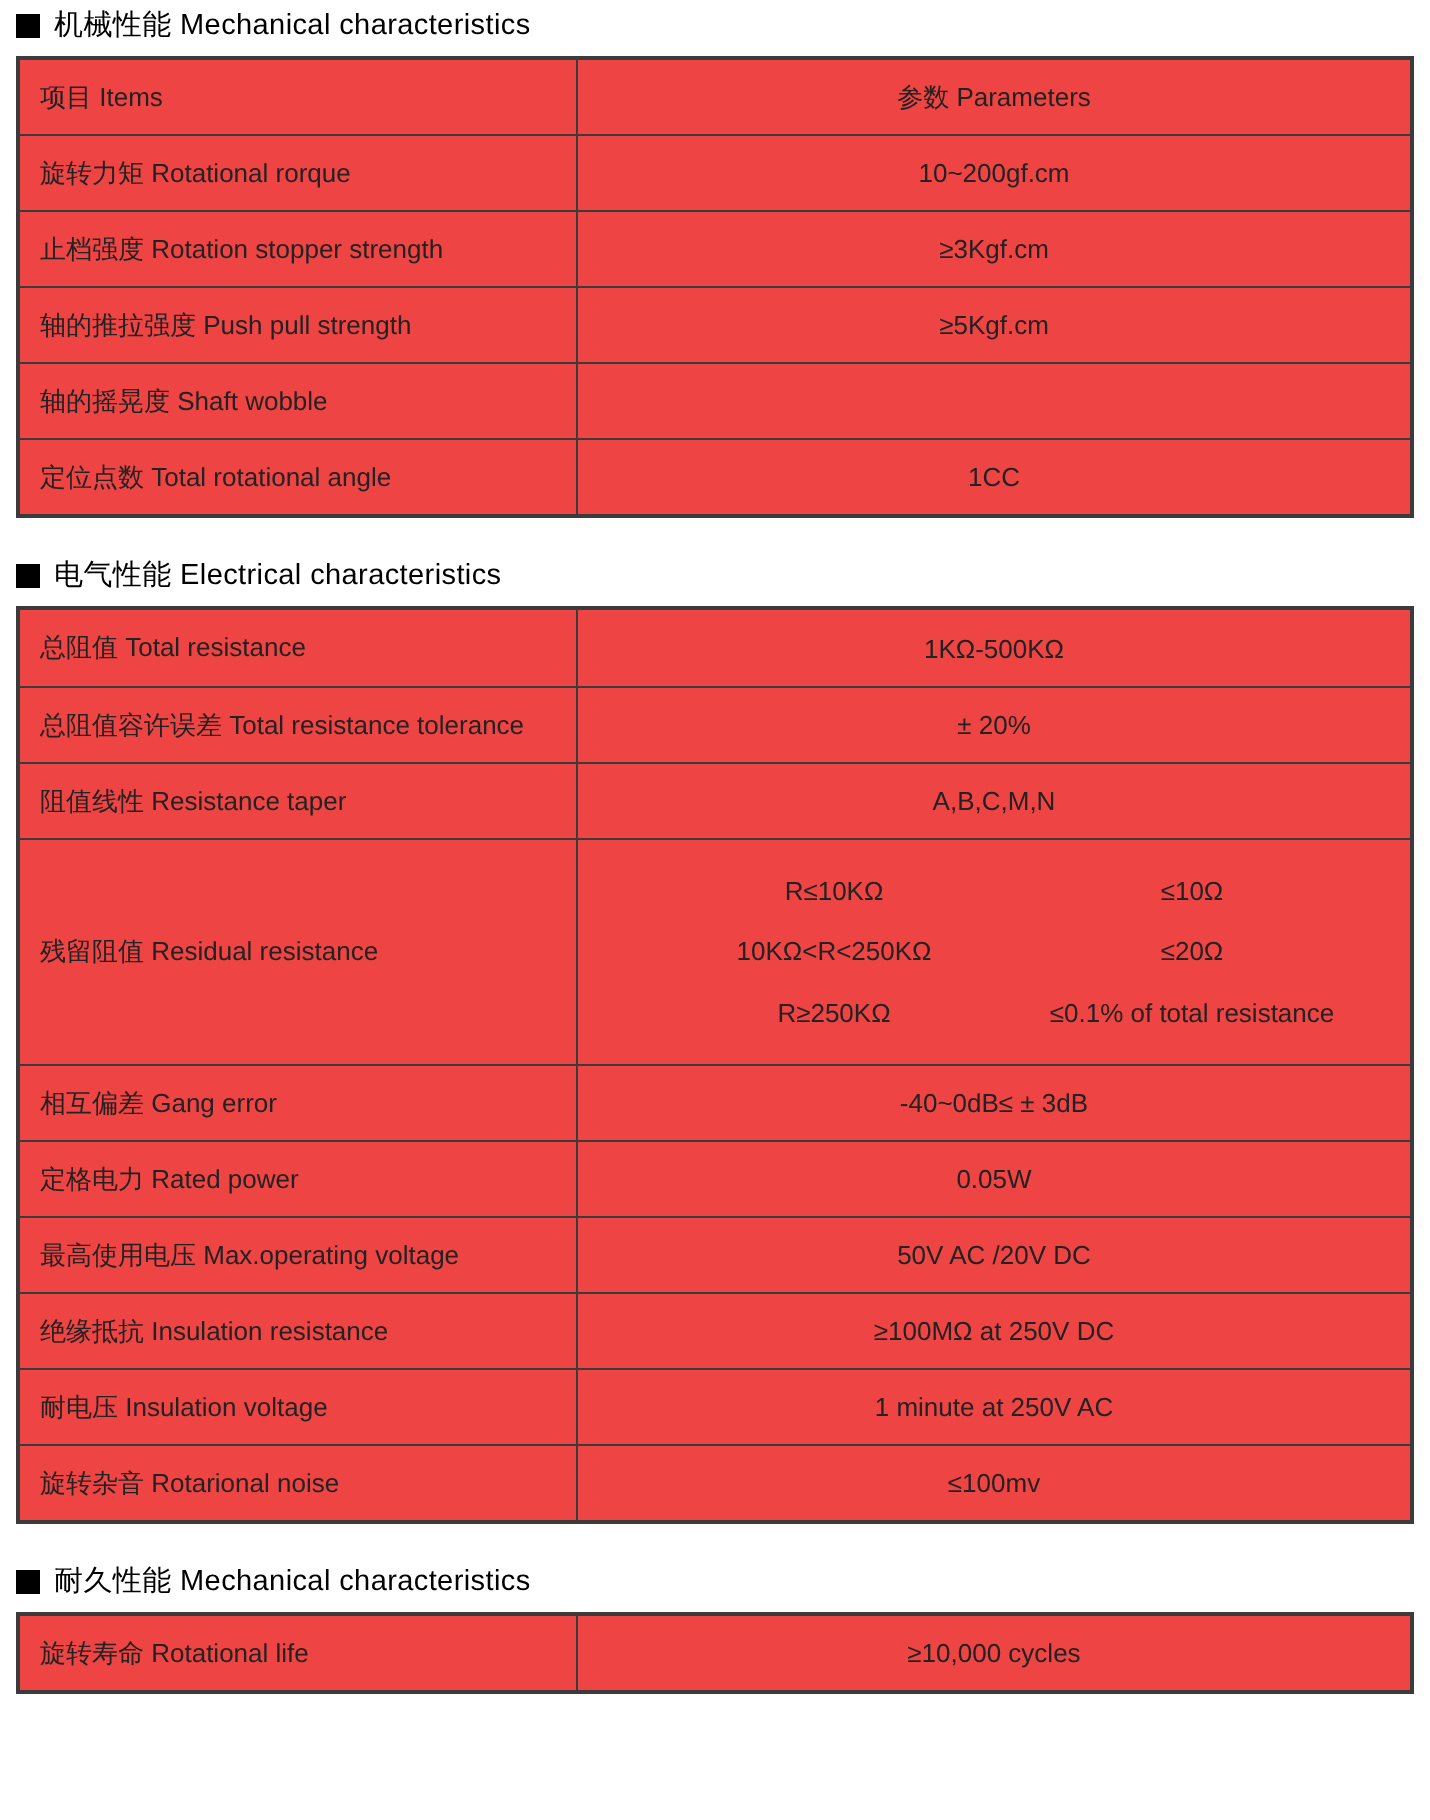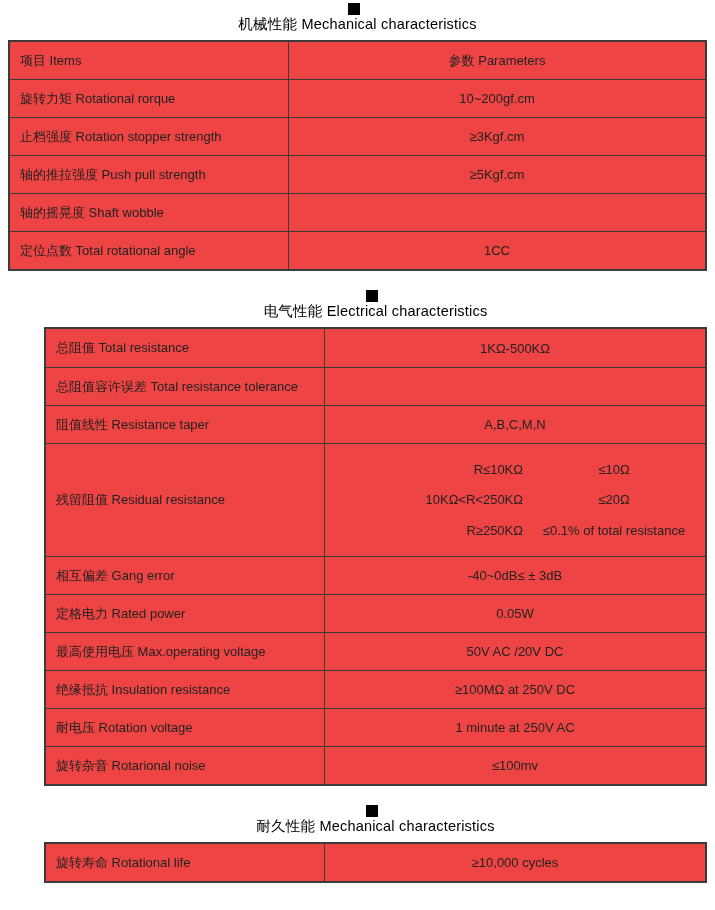"机械性能 Mechanical characteristics" .section-title { flex-direction: column -> none }
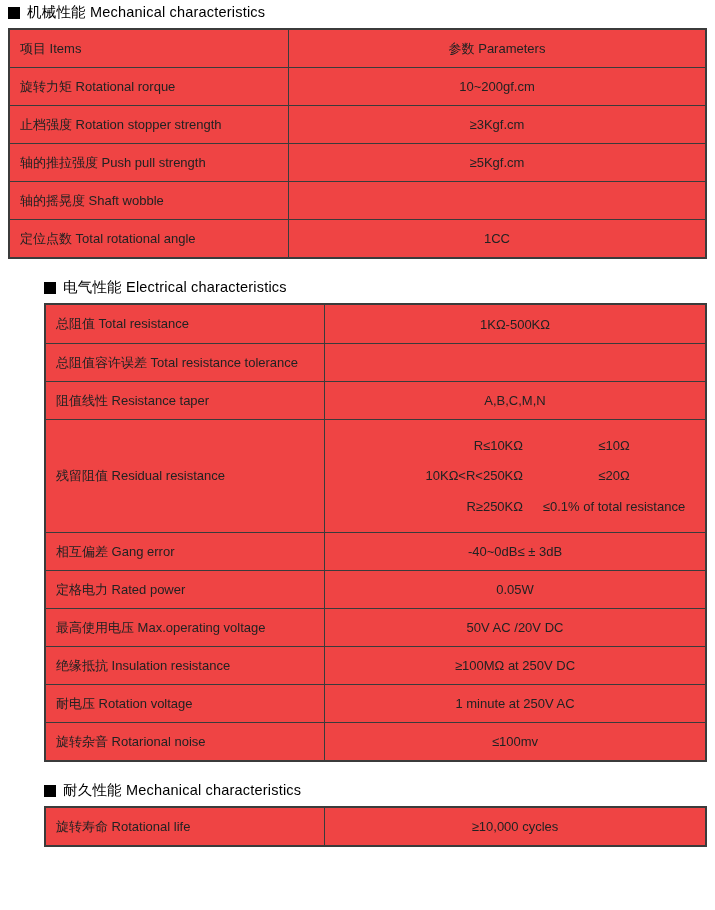"电气性能 Electrical characteristics" .section + .section { margin-left: 36px -> none }
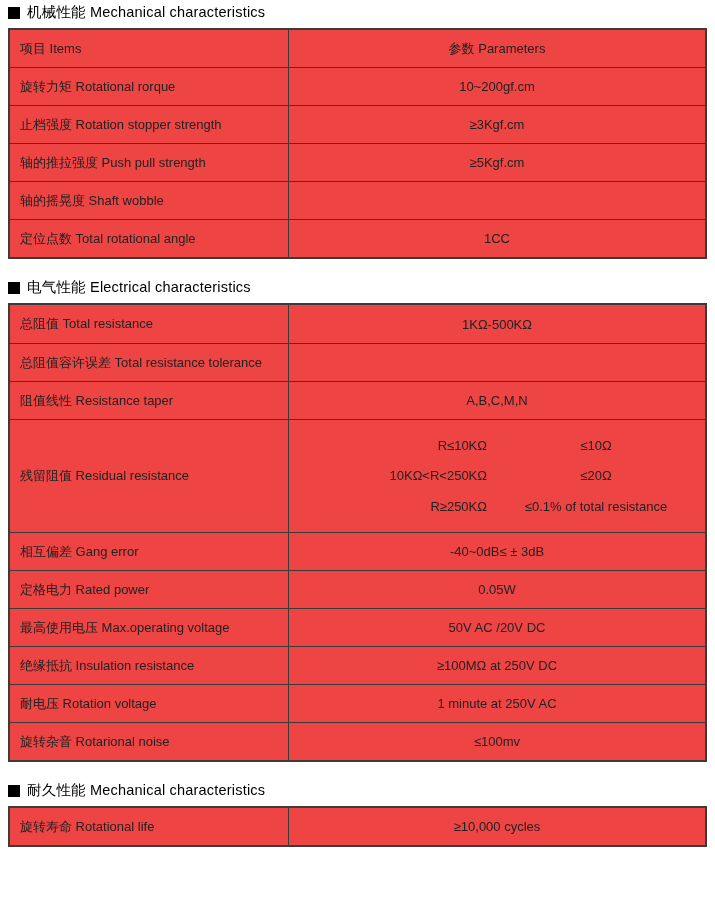"± 20%" div.value-cell { html: none -> <div>± 20%</div> }
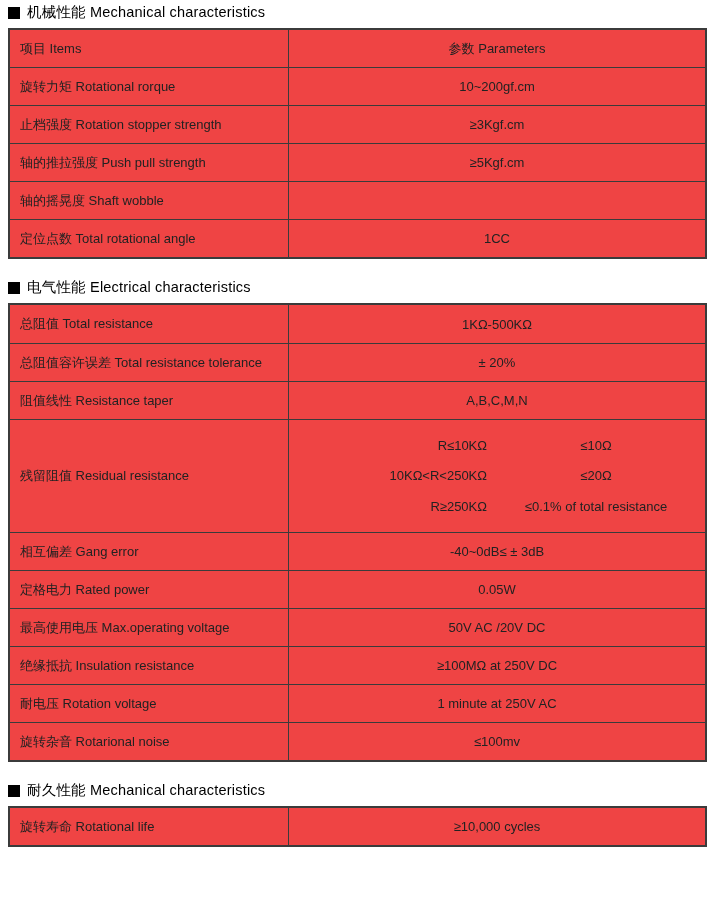"R≤10KΩ" .sub-cond { text-align: right -> center }
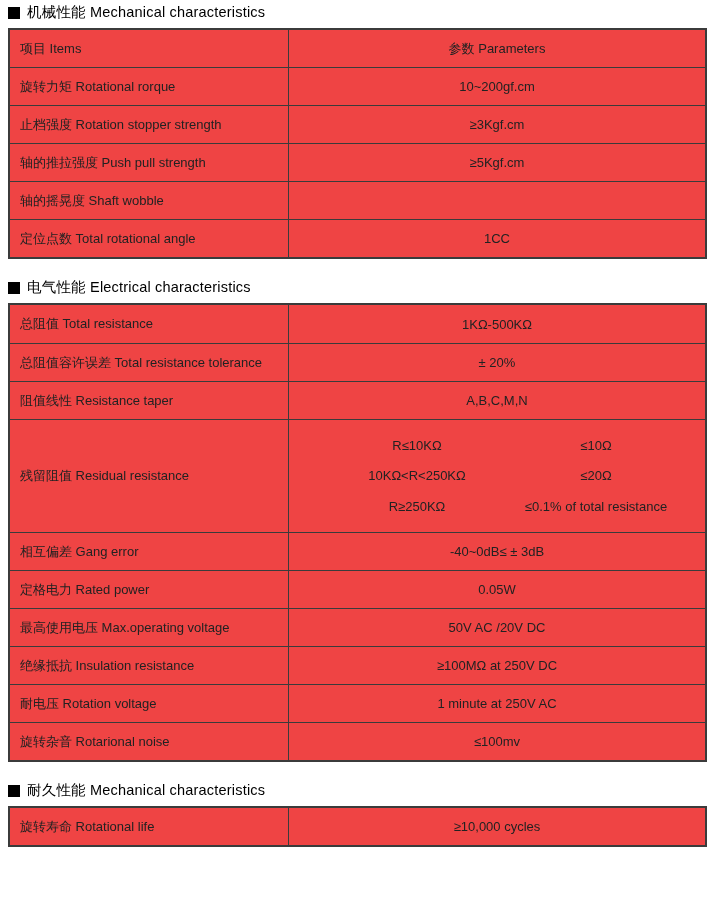"耐电压 Rotation voltage" div.item-cell { text: Rotation -> Insulation }
